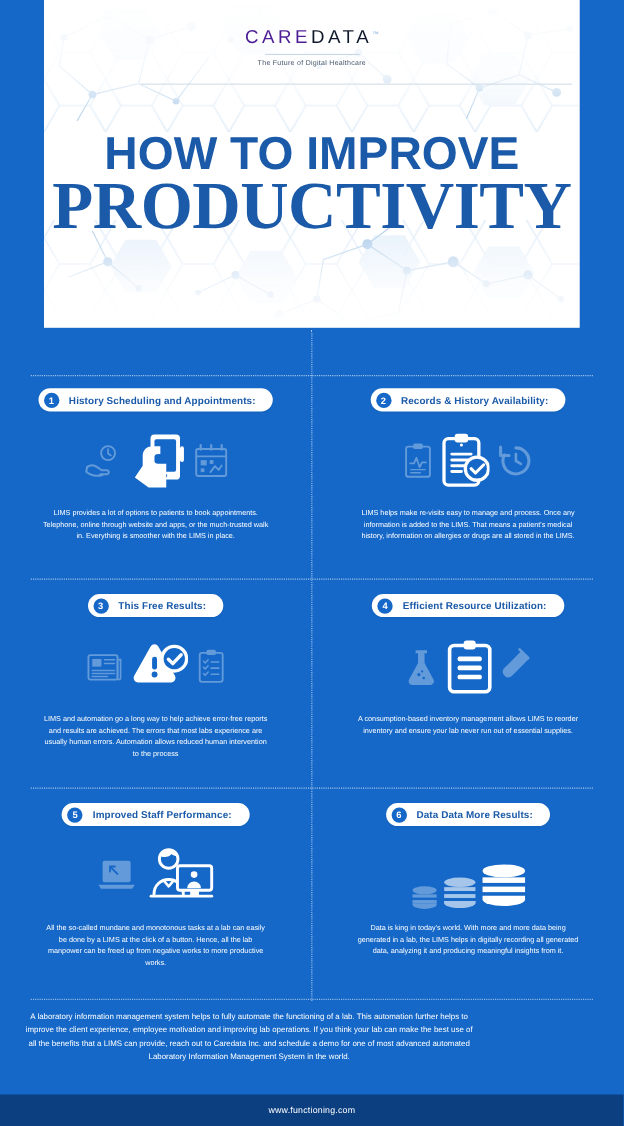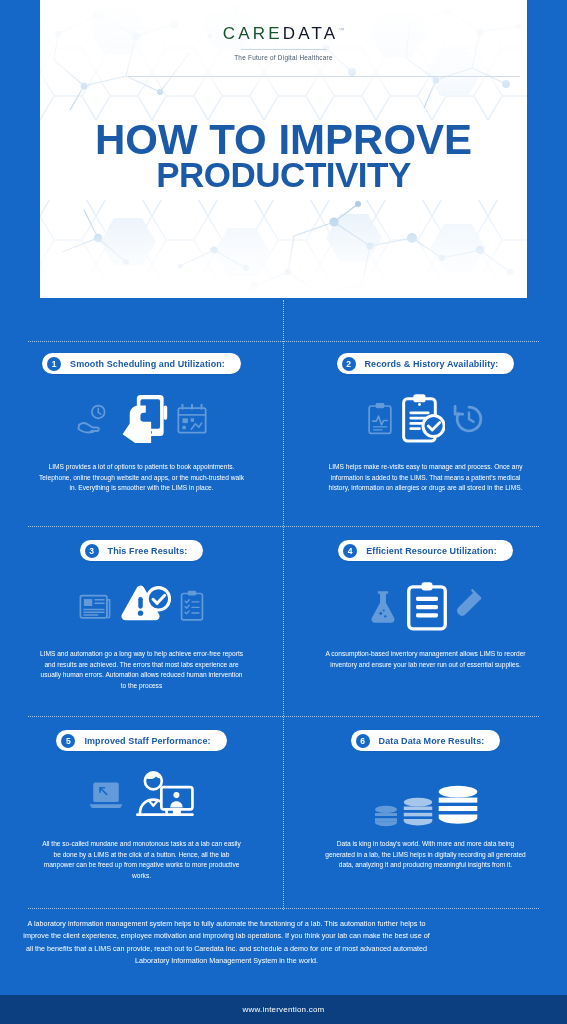"CARE" .logo-care { color: #14532d -> #4c1d95 }
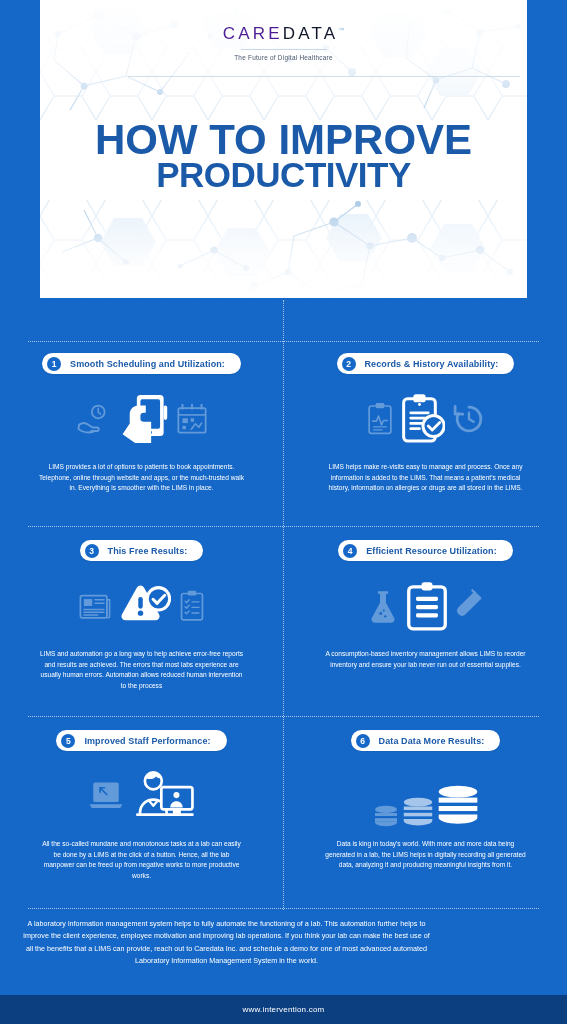"PRODUCTIVITY" .tline.l3 { font-family: none -> Liberation Serif, serif; font-size: 35px -> 61px }
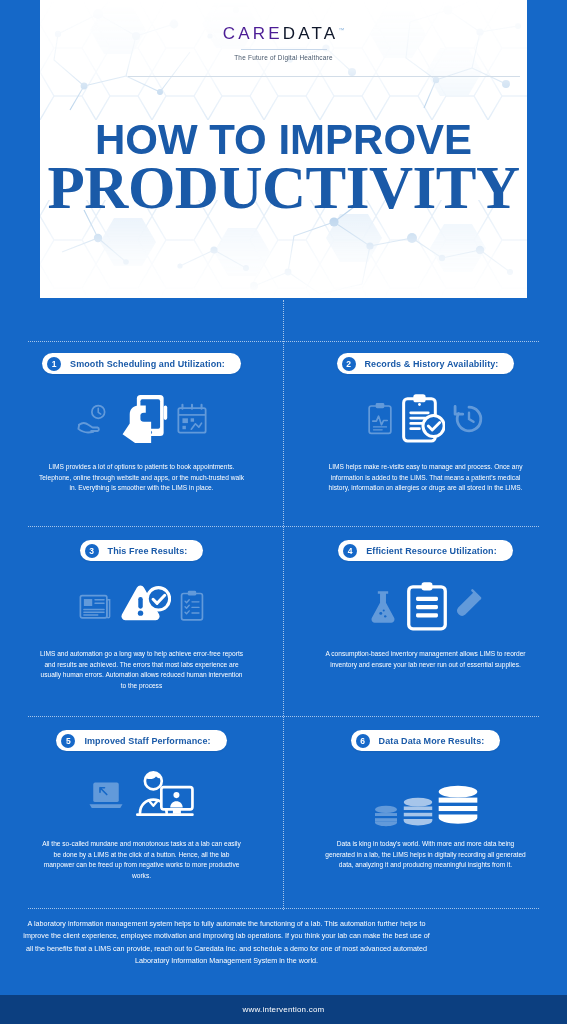"Smooth Scheduling and Utilization:" span.pill-label { text: Smooth Scheduling and Utilization -> History Scheduling and Appointments }
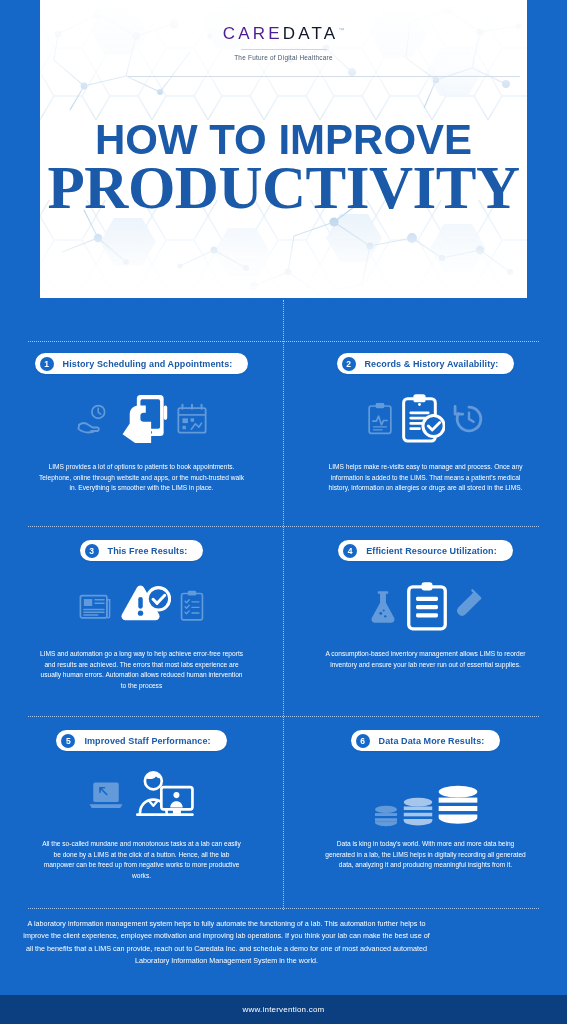"www.intervention.com" span { text: www.intervention.com -> www.functioning.com }
